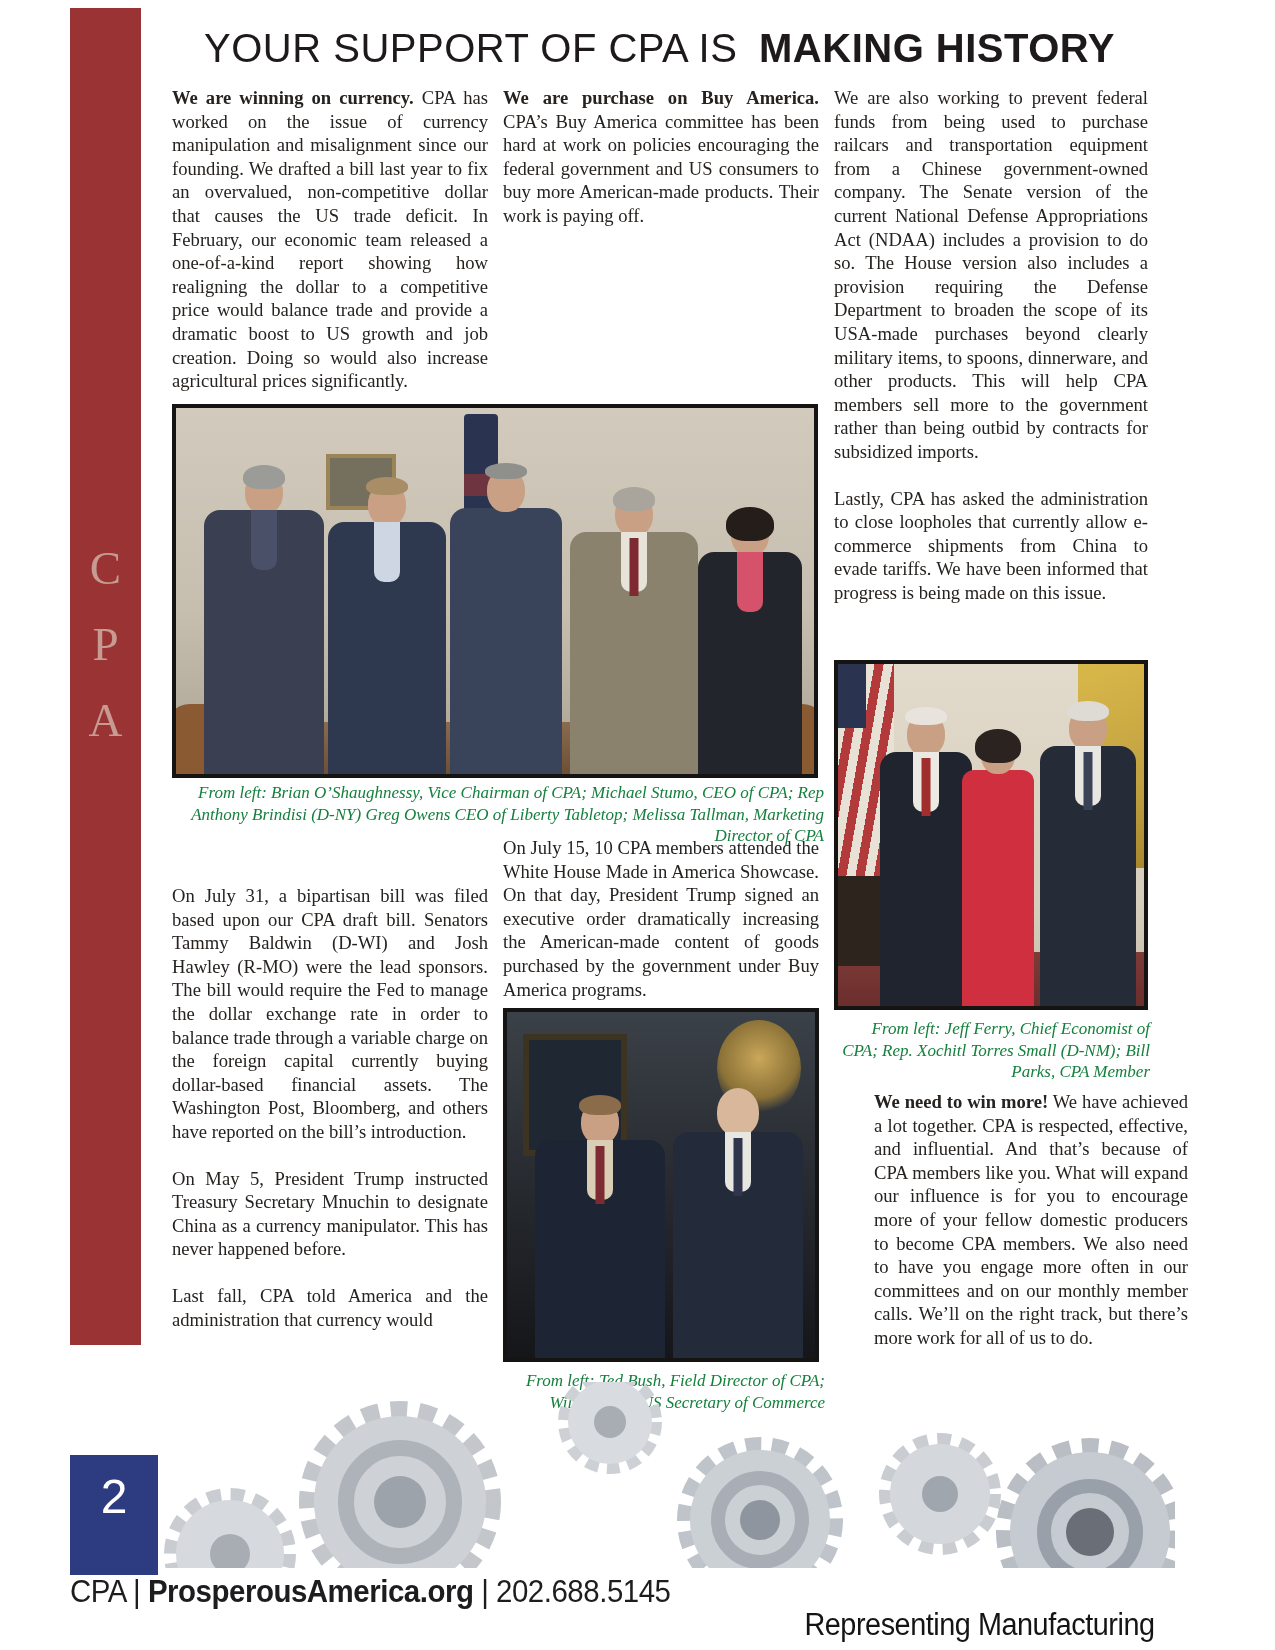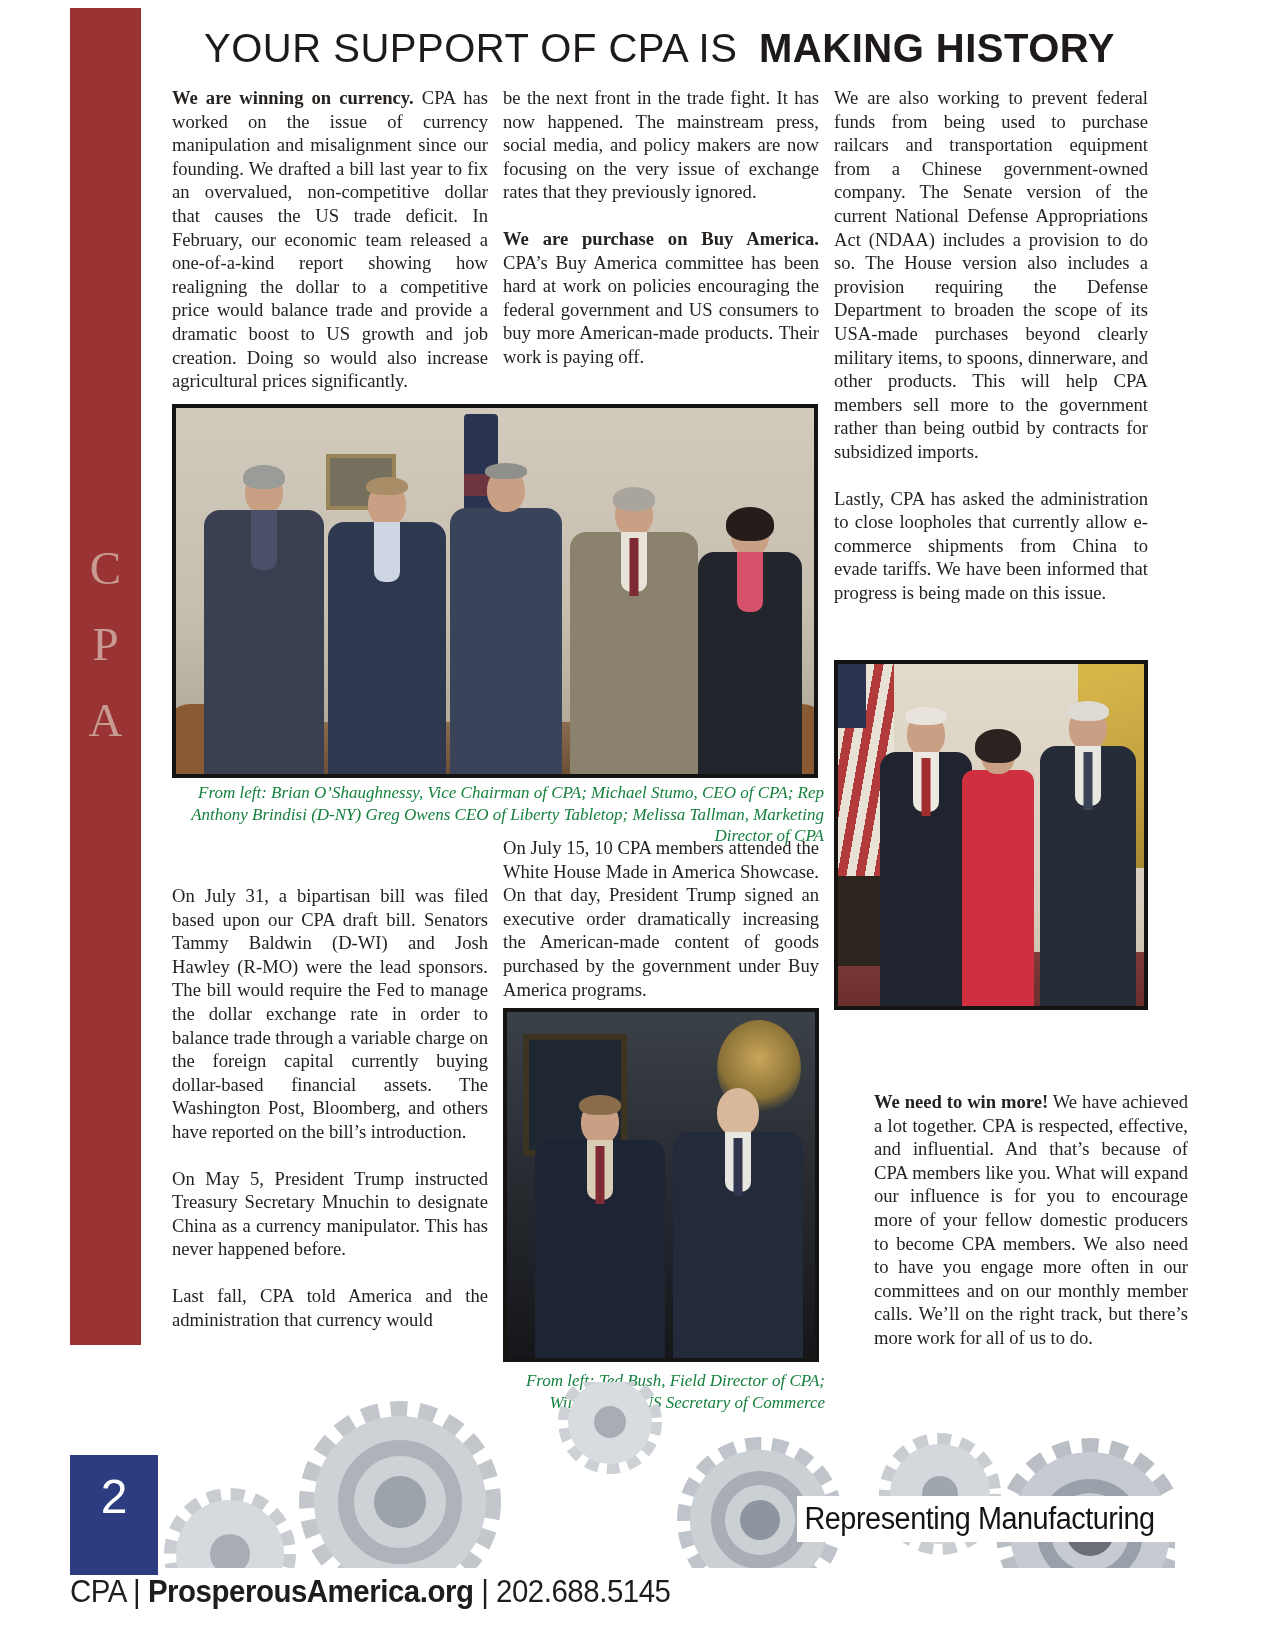"be the next front in" p { html: <p>be the next front in the trade fight. It has now happened. The mainstream press, social media, and policy makers are now focusing on the very issue of exchange rates that they previously ignored.</p> -> none }
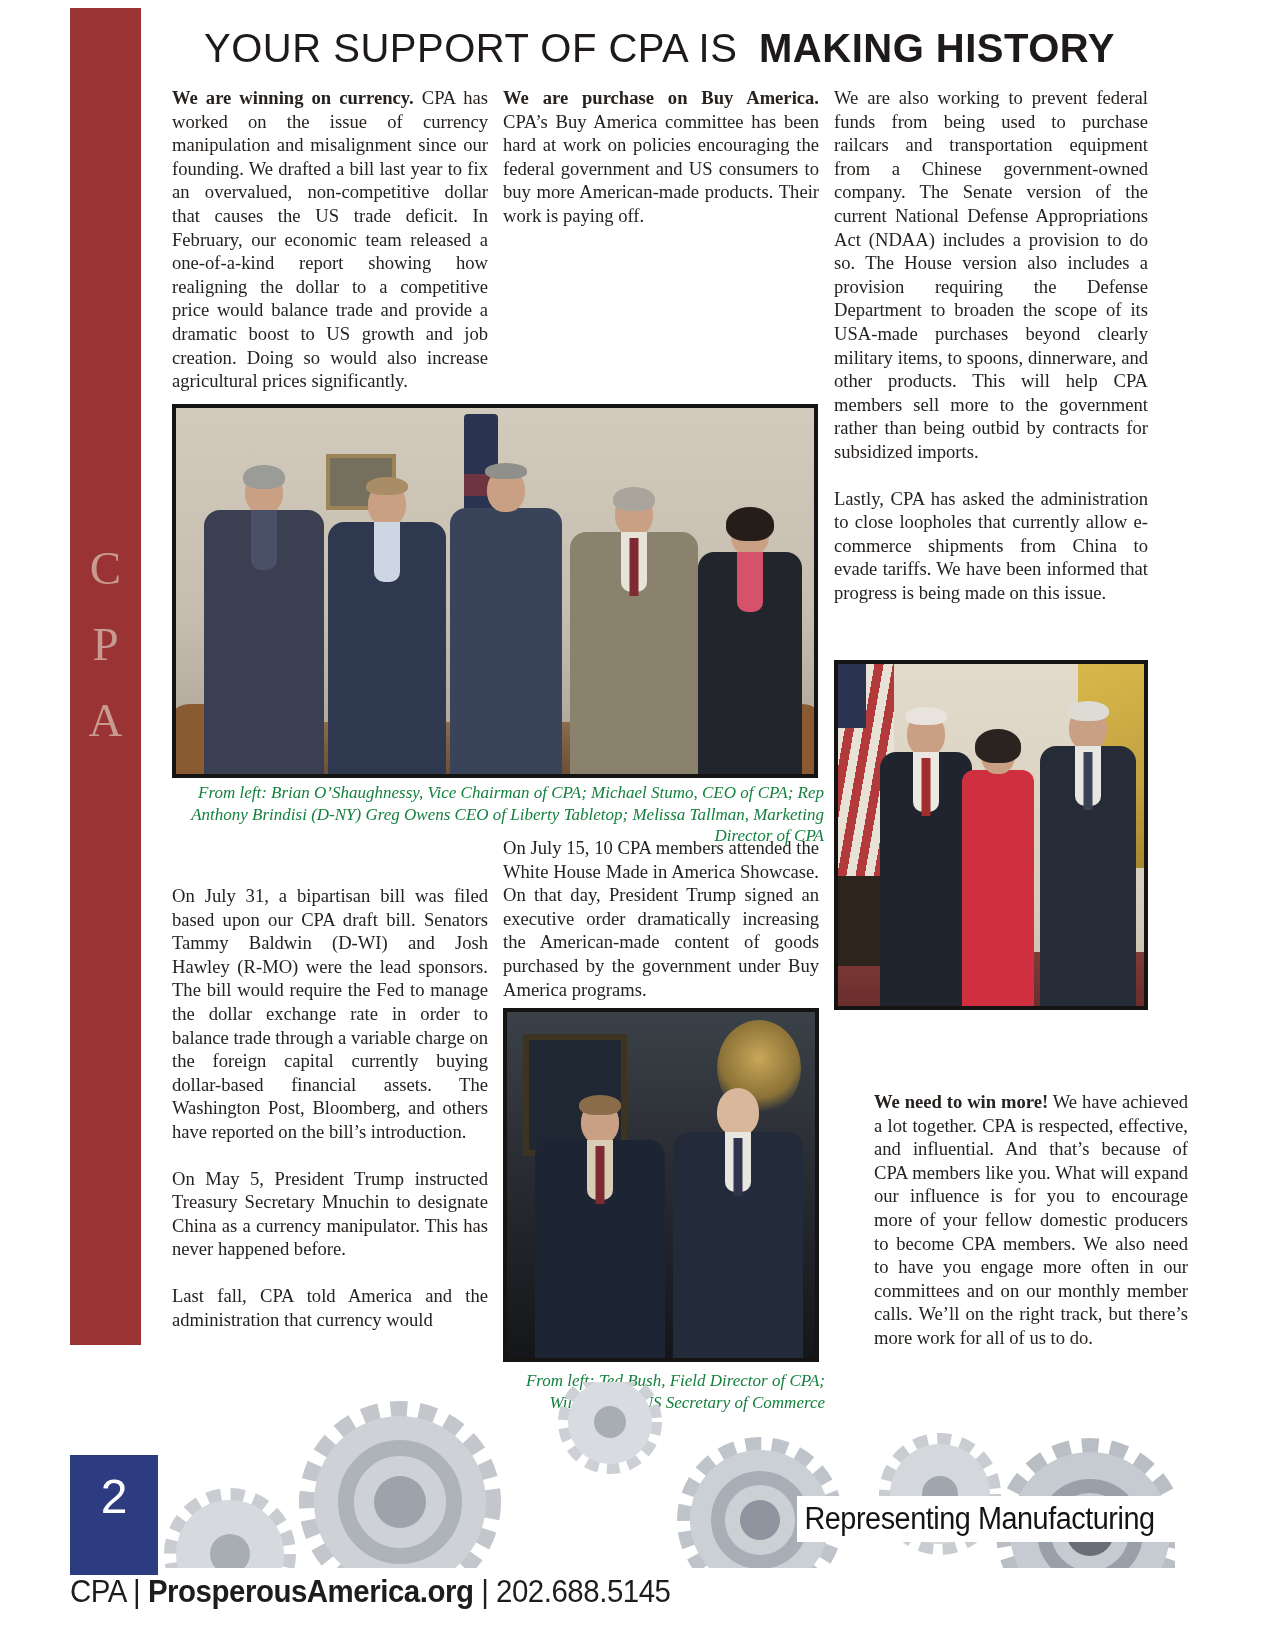"From left: Jeff Ferry, Chief" div.caption { html: none -> <div>From left: Jeff Ferry, Chief Economist of CPA; Rep. Xochitl Torres Small (D-NM); Bill Parks, CPA Member</div> }
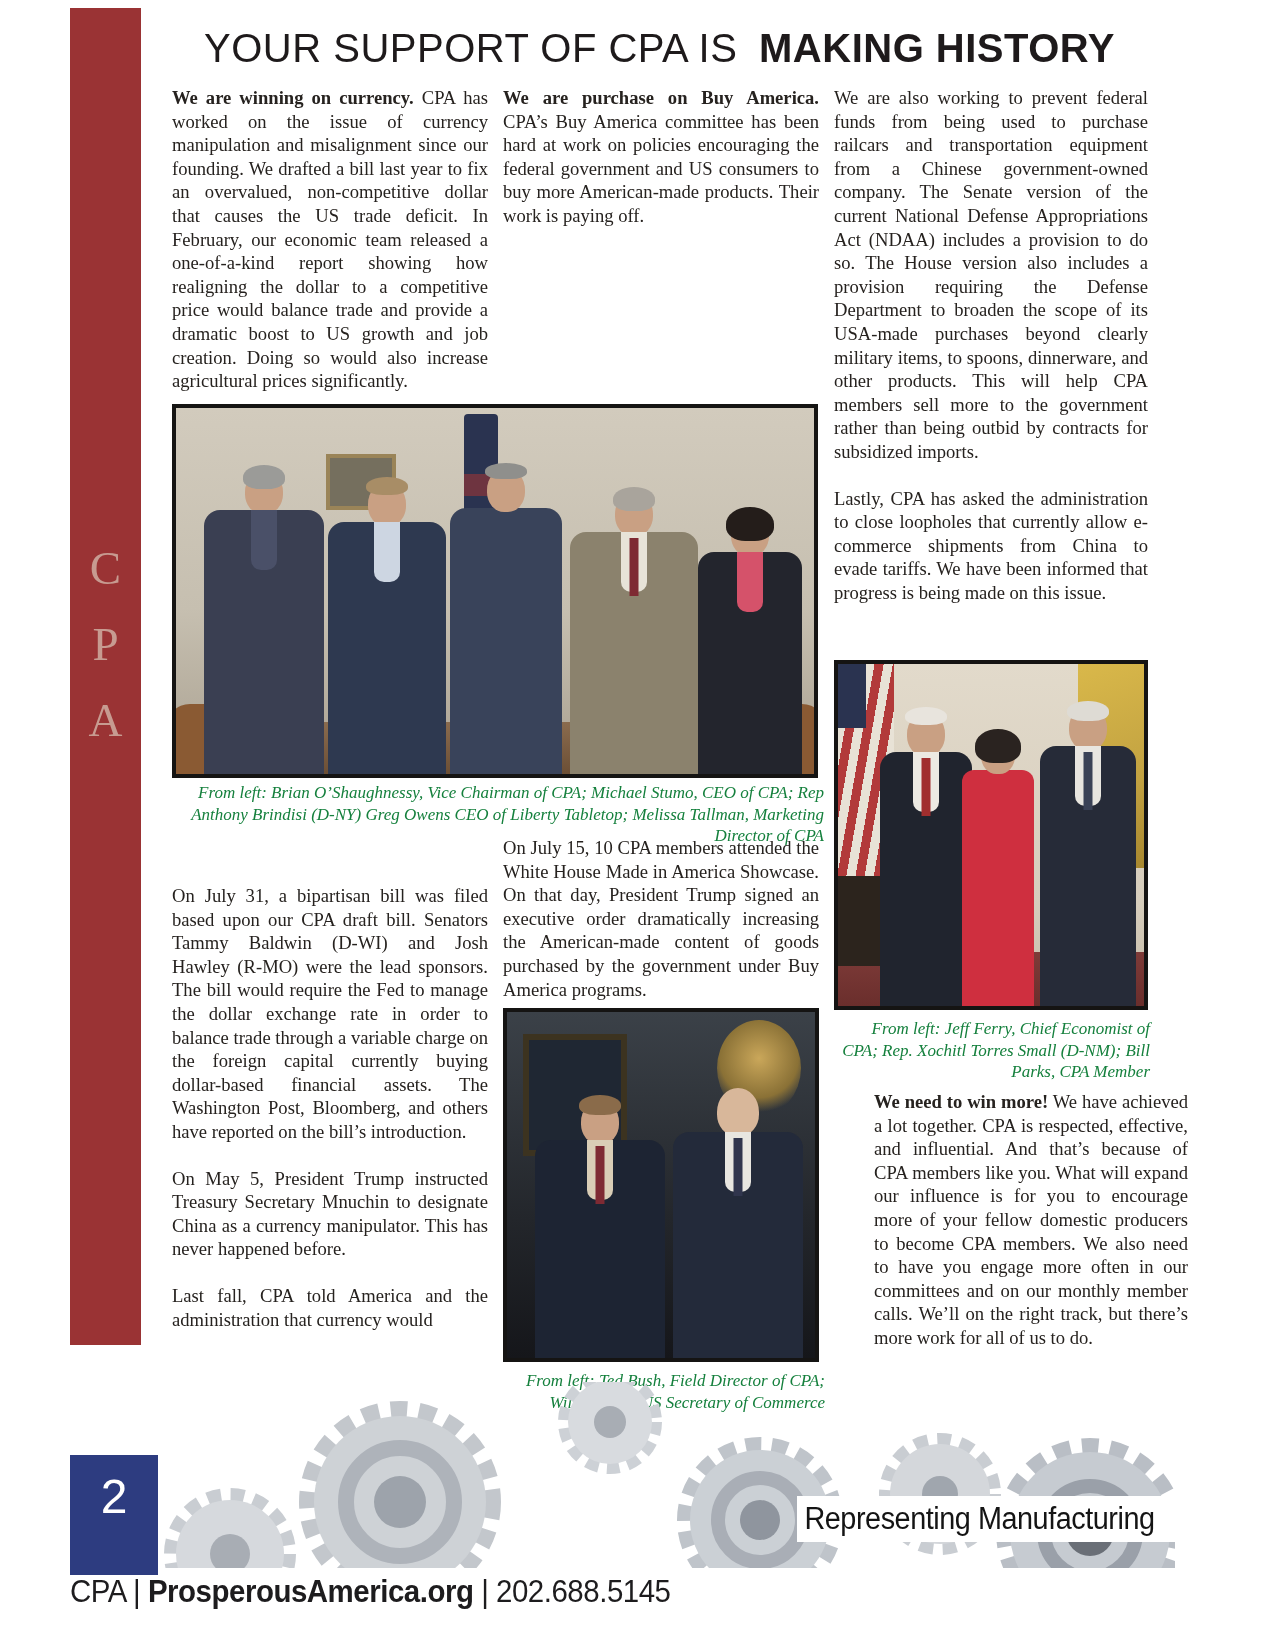"Representing Manufacturing" .repband { top: 1496px -> 1602px }
